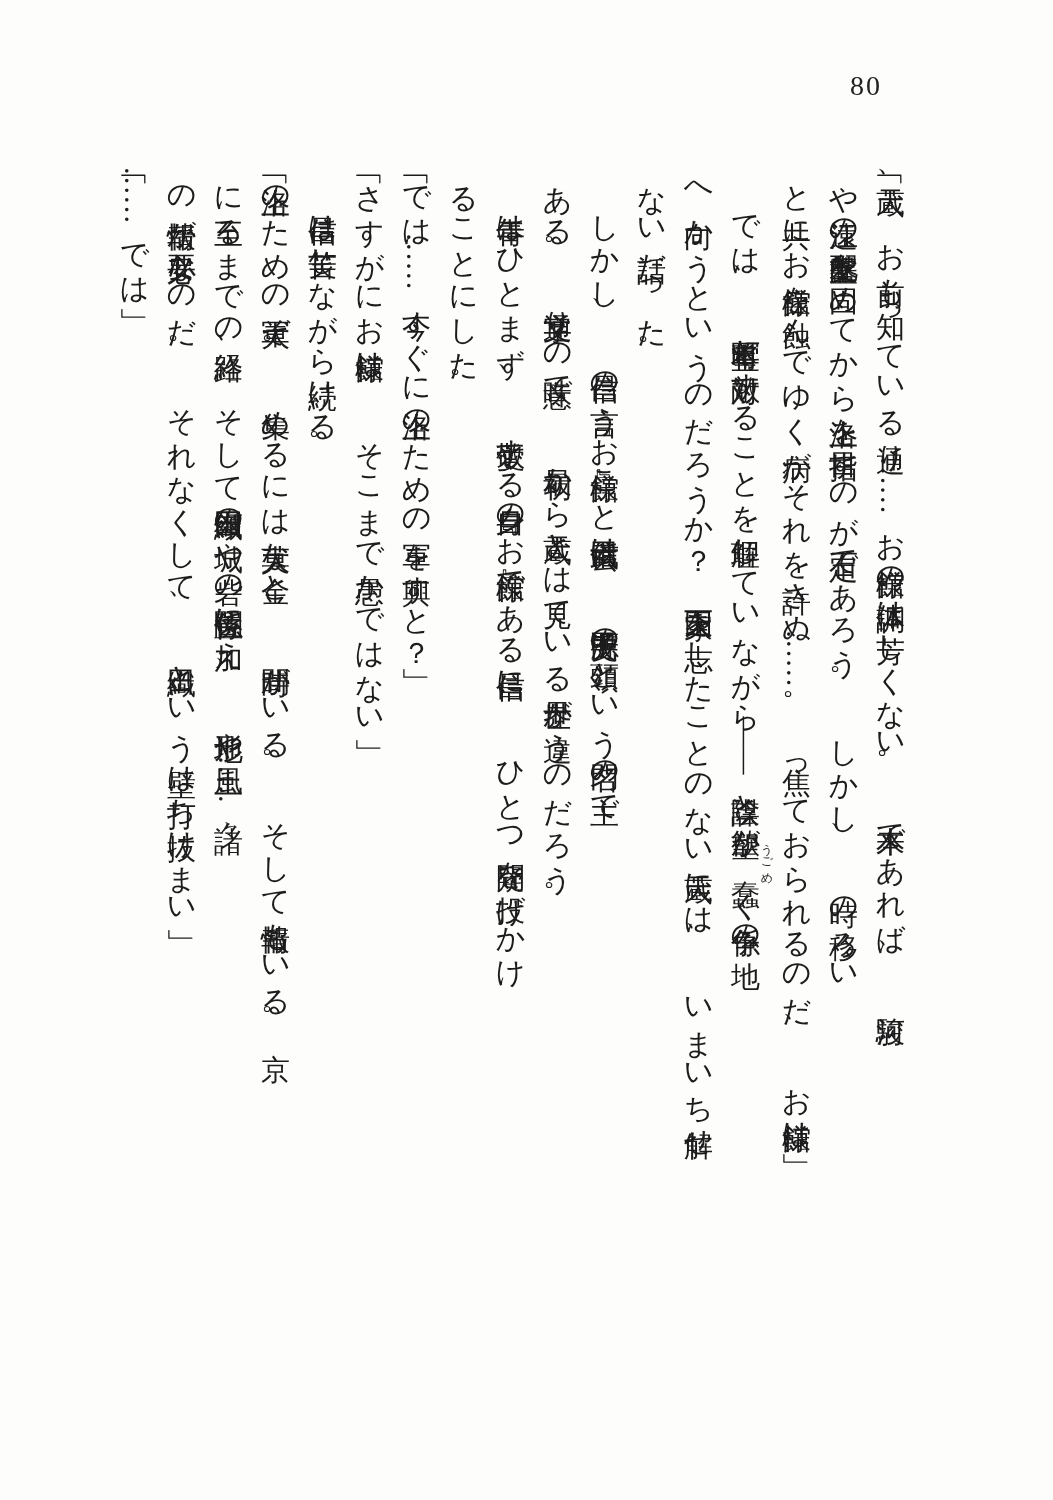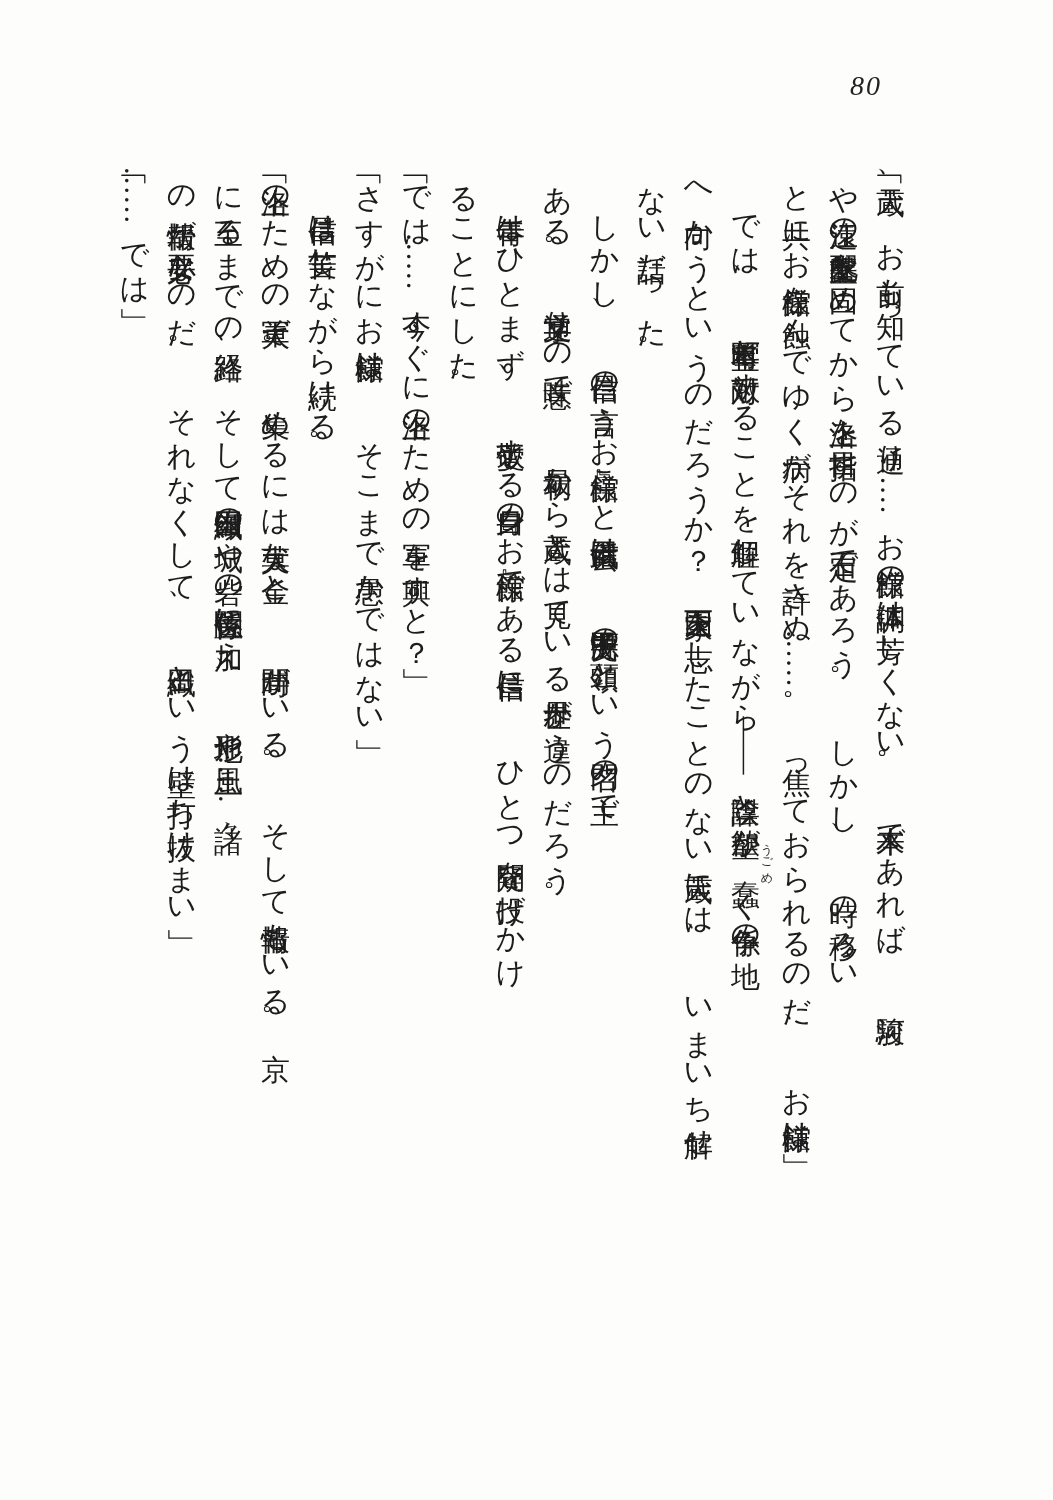"80" .page-number { font-style: italic -> none }
